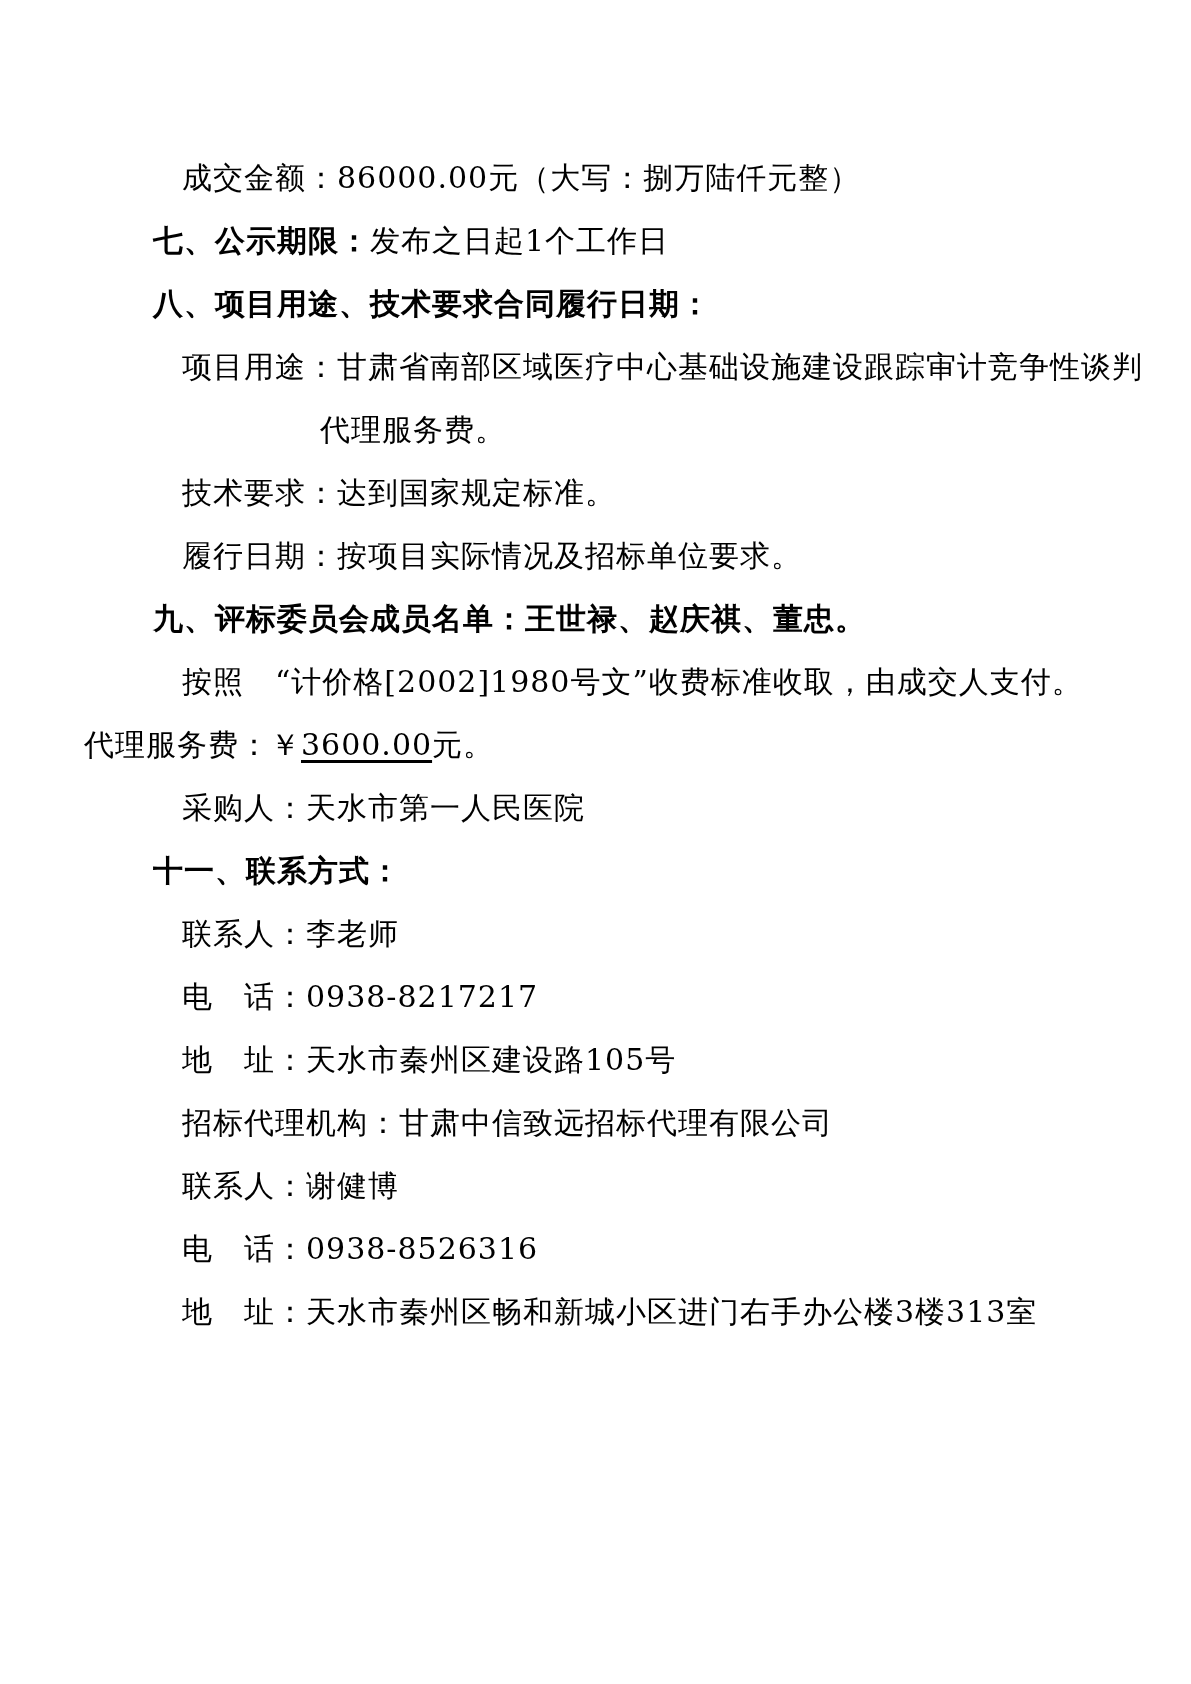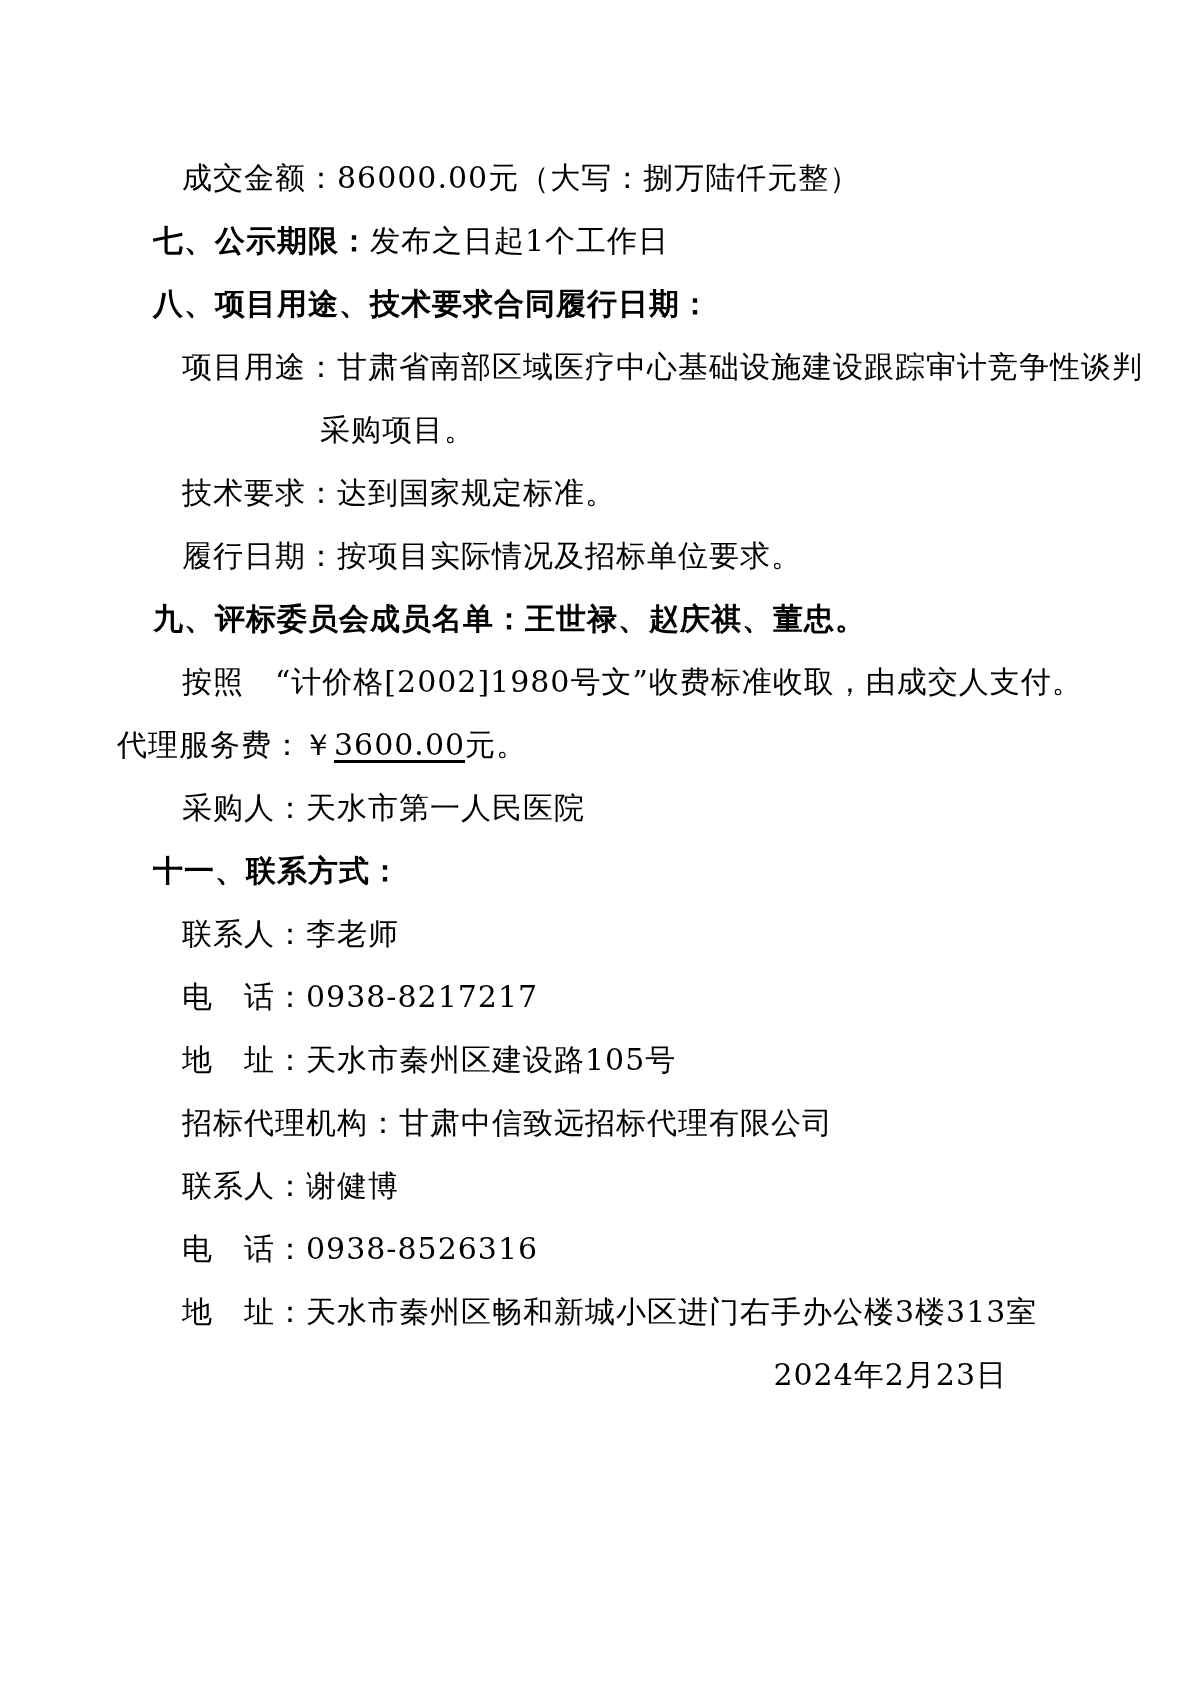"采购项目。" div.line { text: 采购项目 -> 代理服务费 }
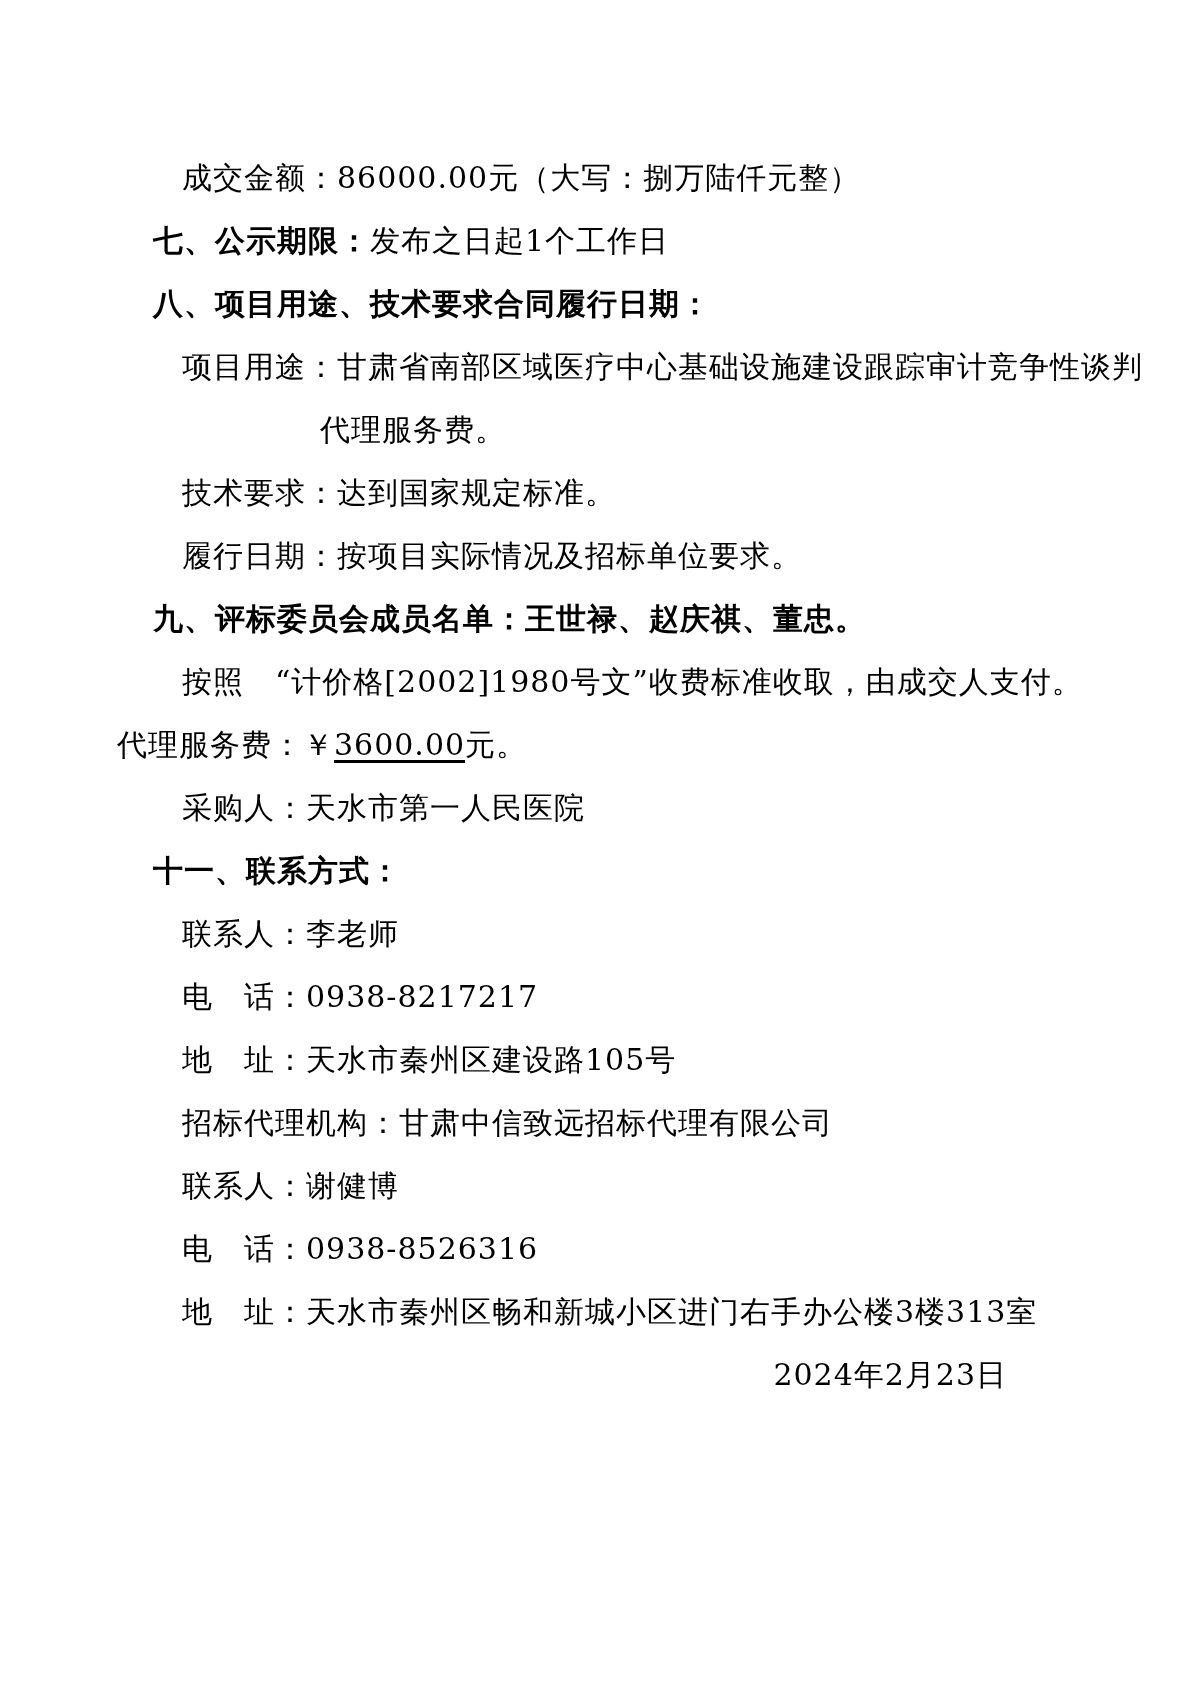"代理服务费：￥3600.00元。" .f { padding-left: 117px -> 84px }
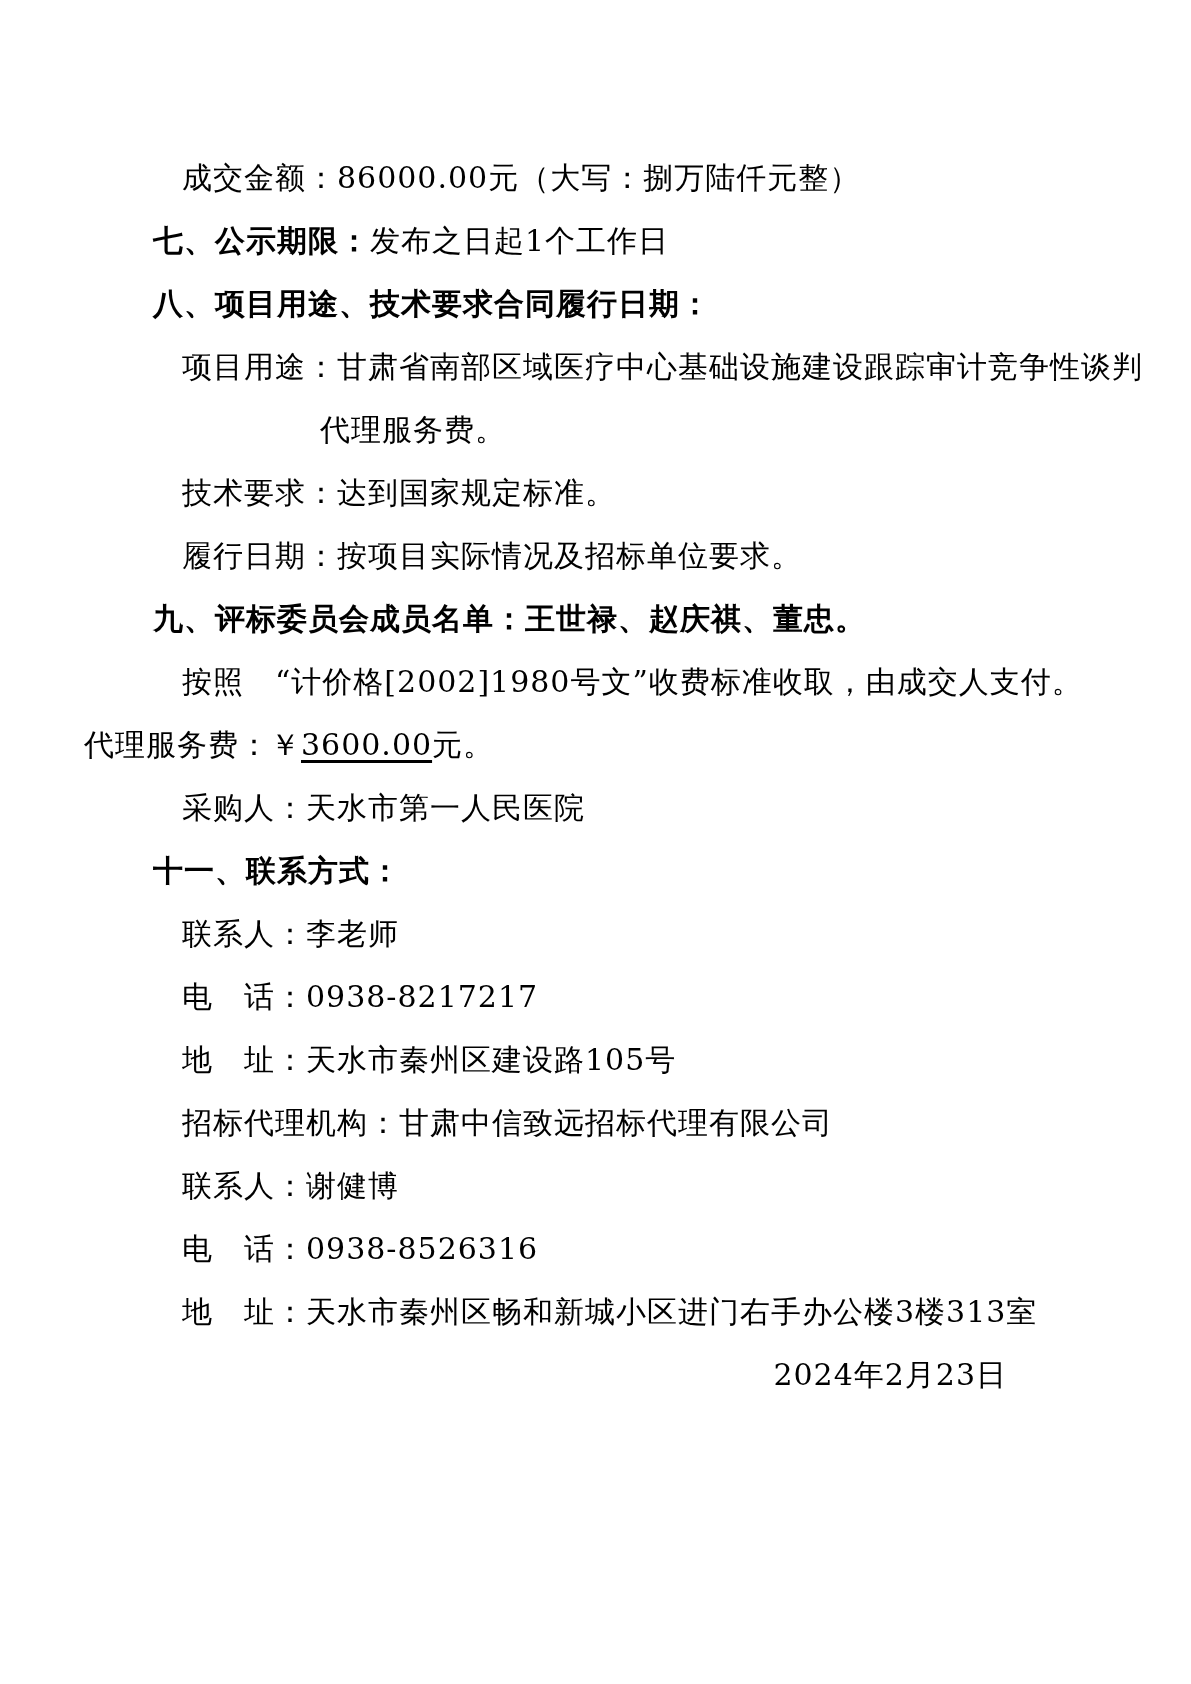"2024年2月23日" div.line { html: <div>2024年2月23日</div> -> none }
